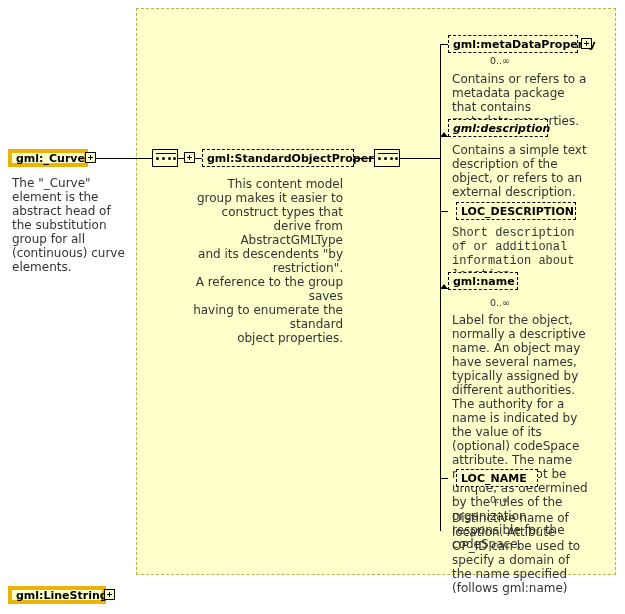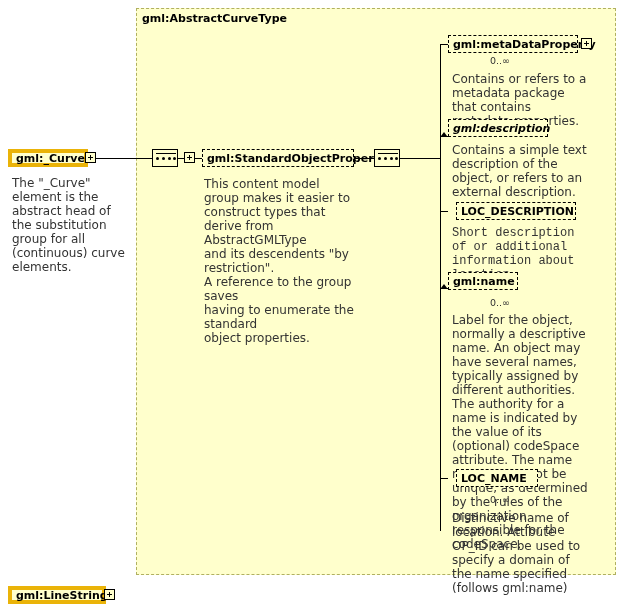"gml:AbstractCurveType" div.group-title { html: <div>gml:AbstractCurveType</div> -> none }
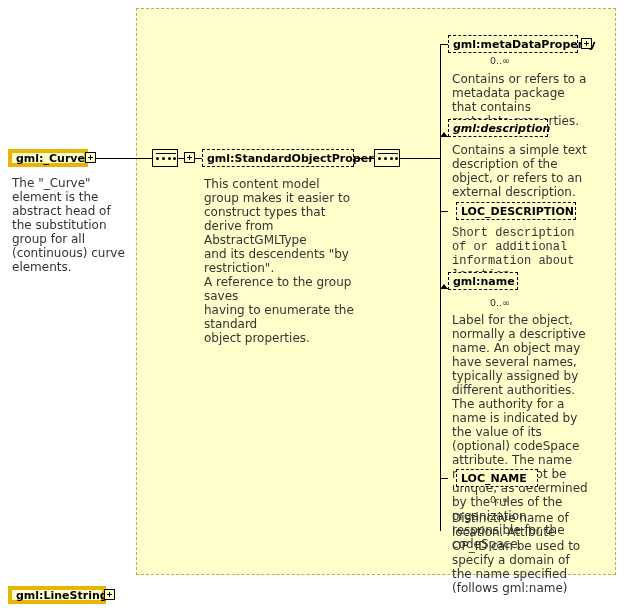"This content model group makes" div.ann { left: 204px -> 193px; text-align: left -> right }
